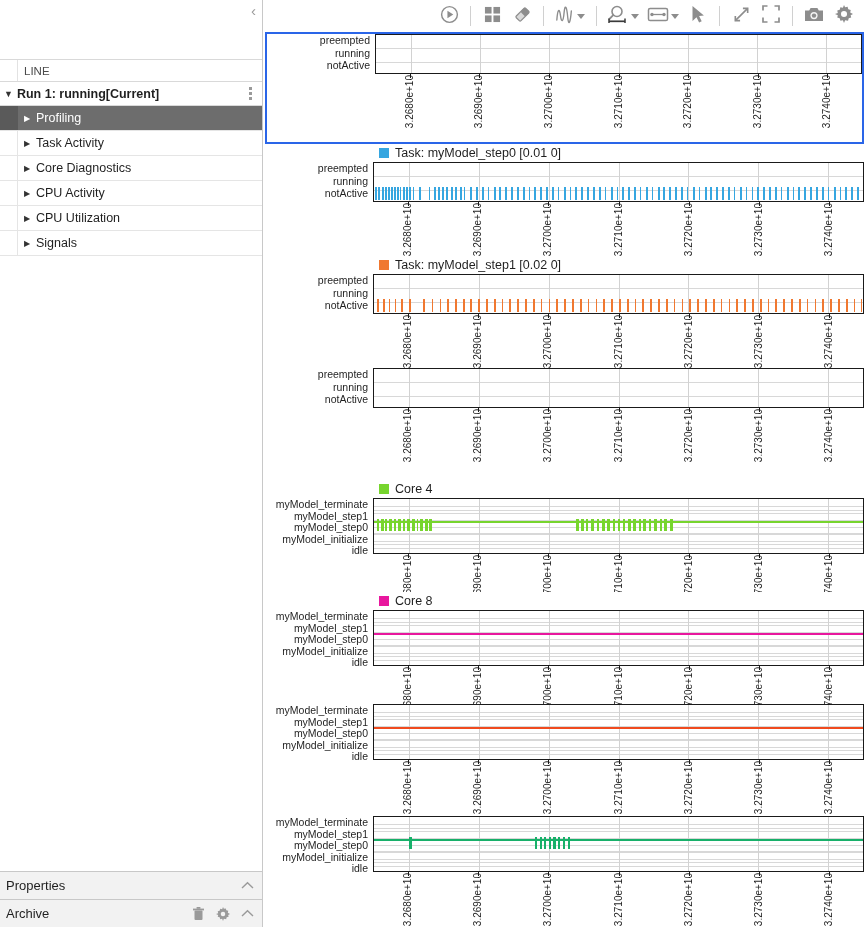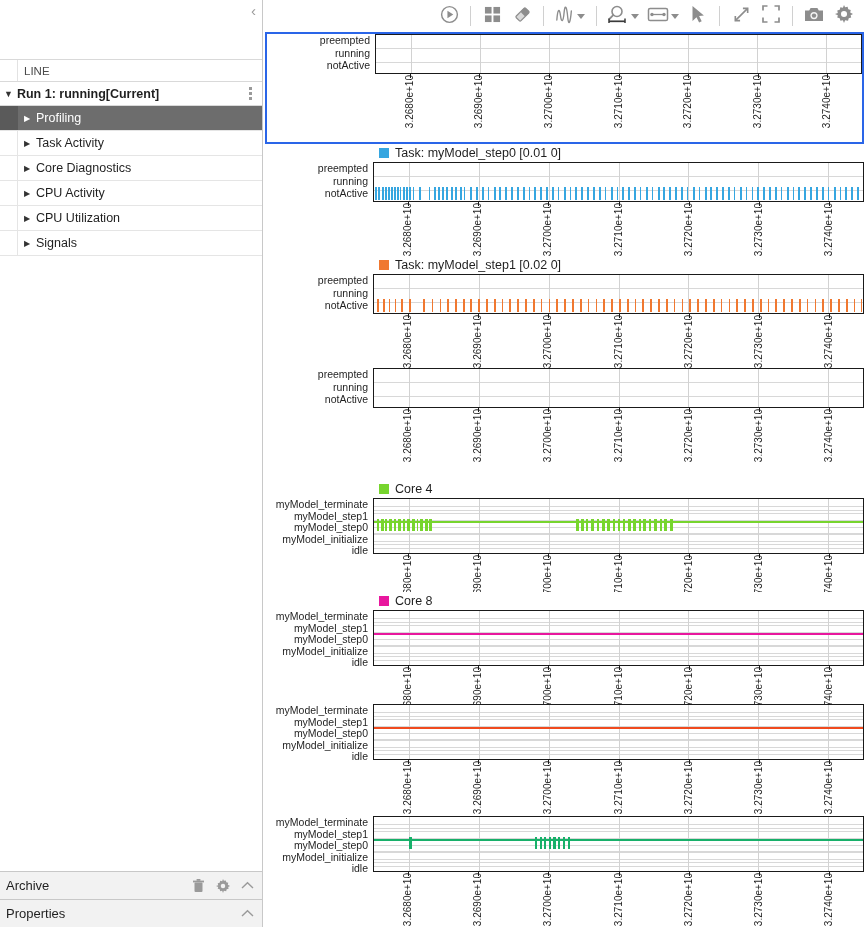"Archive" div.bottom-pane { order: before "Properties" -> after "Properties" }
